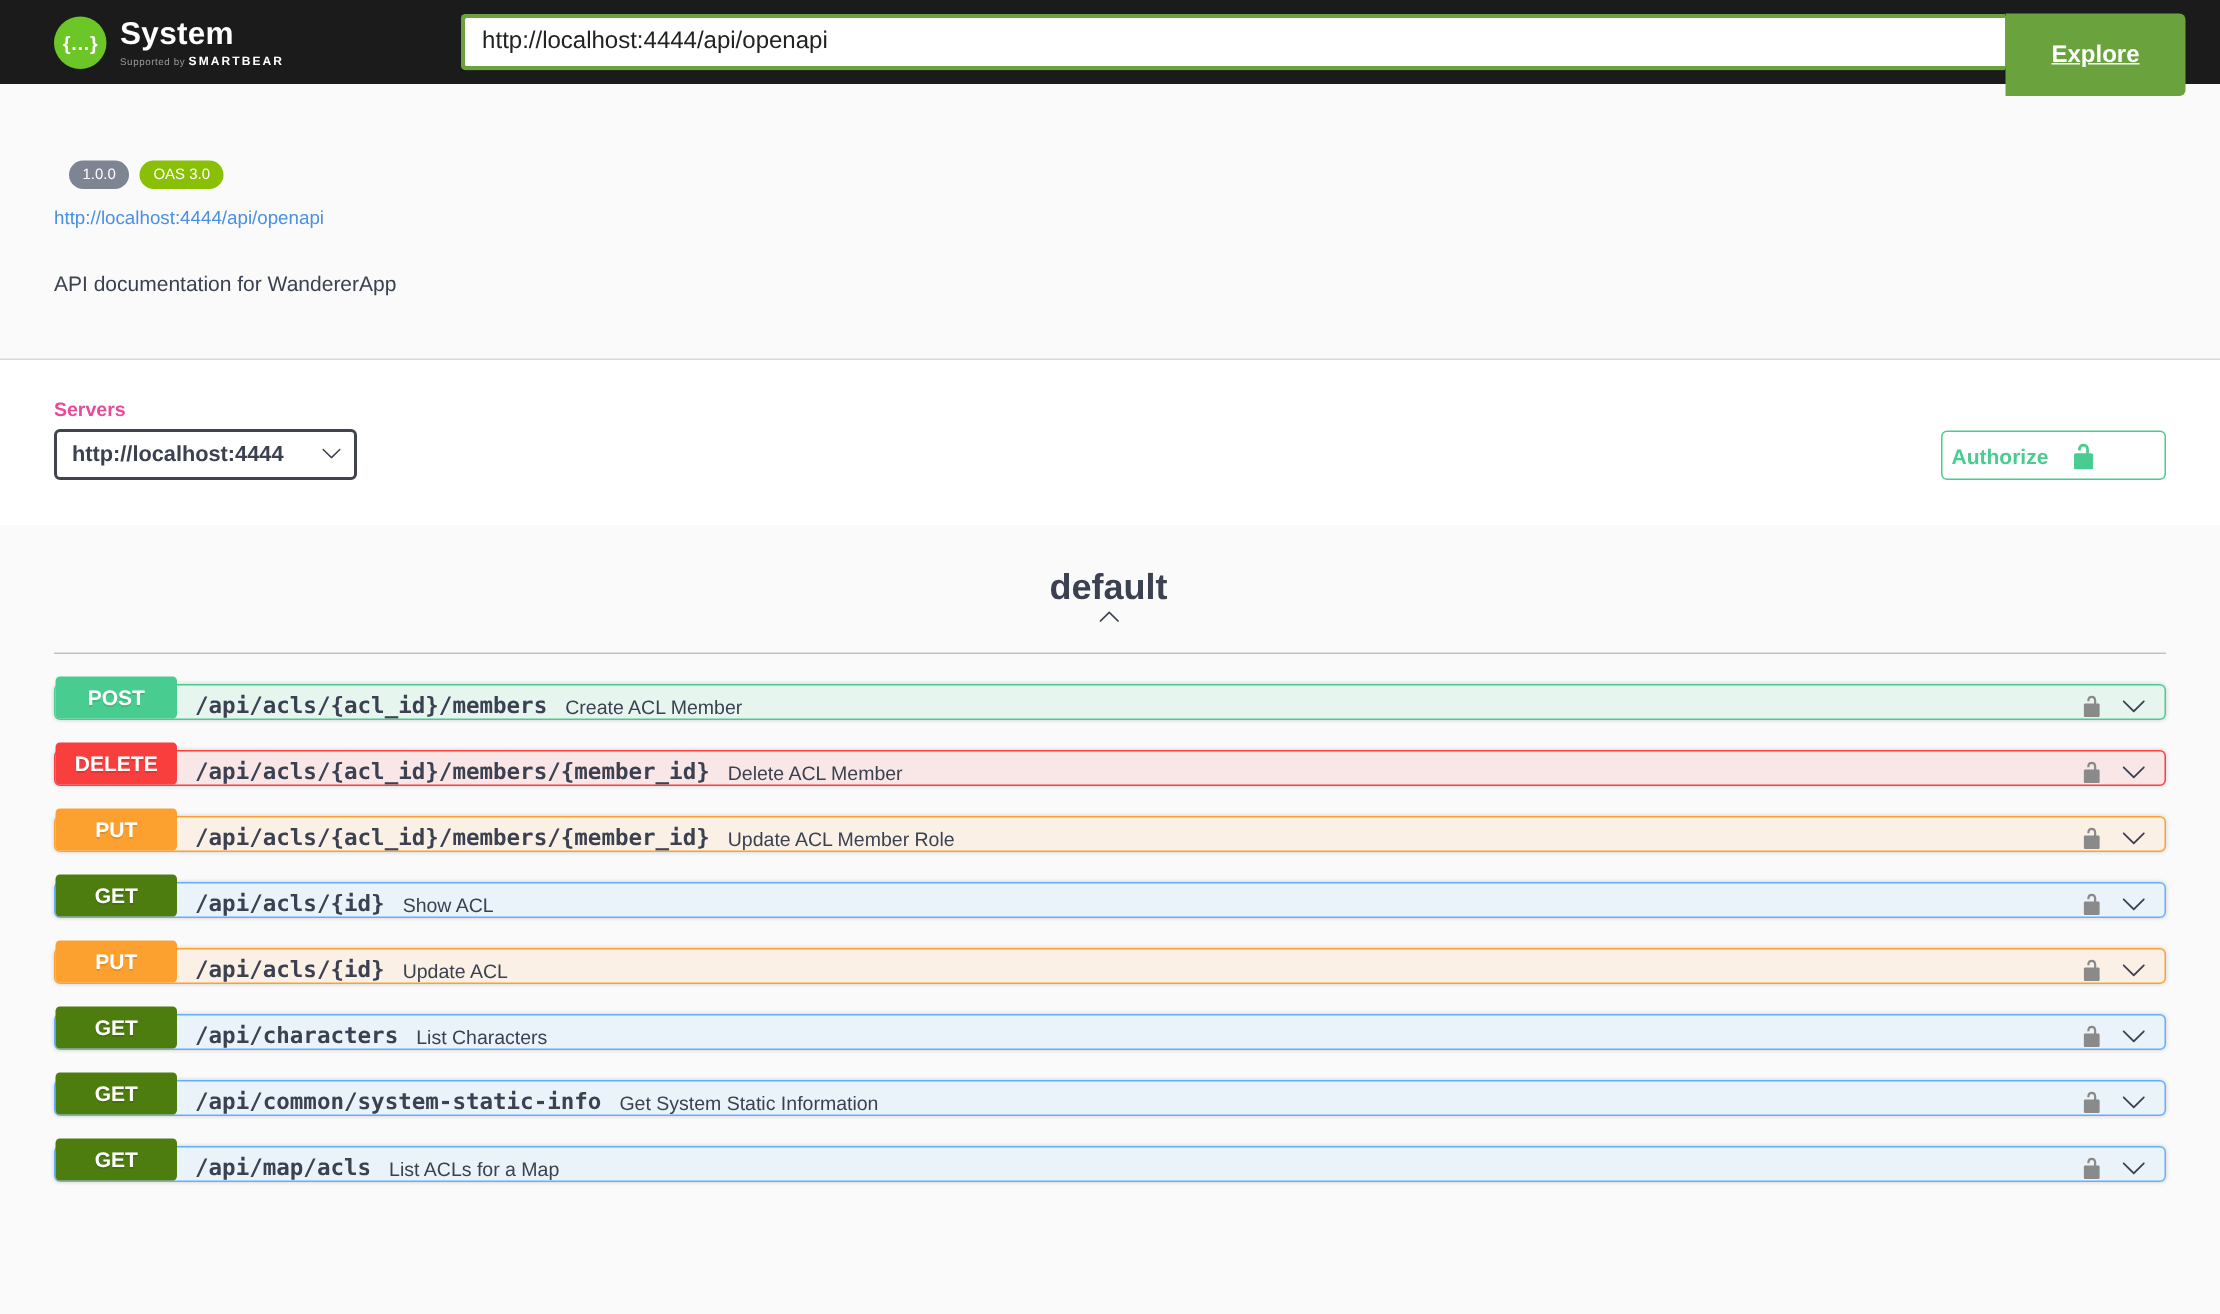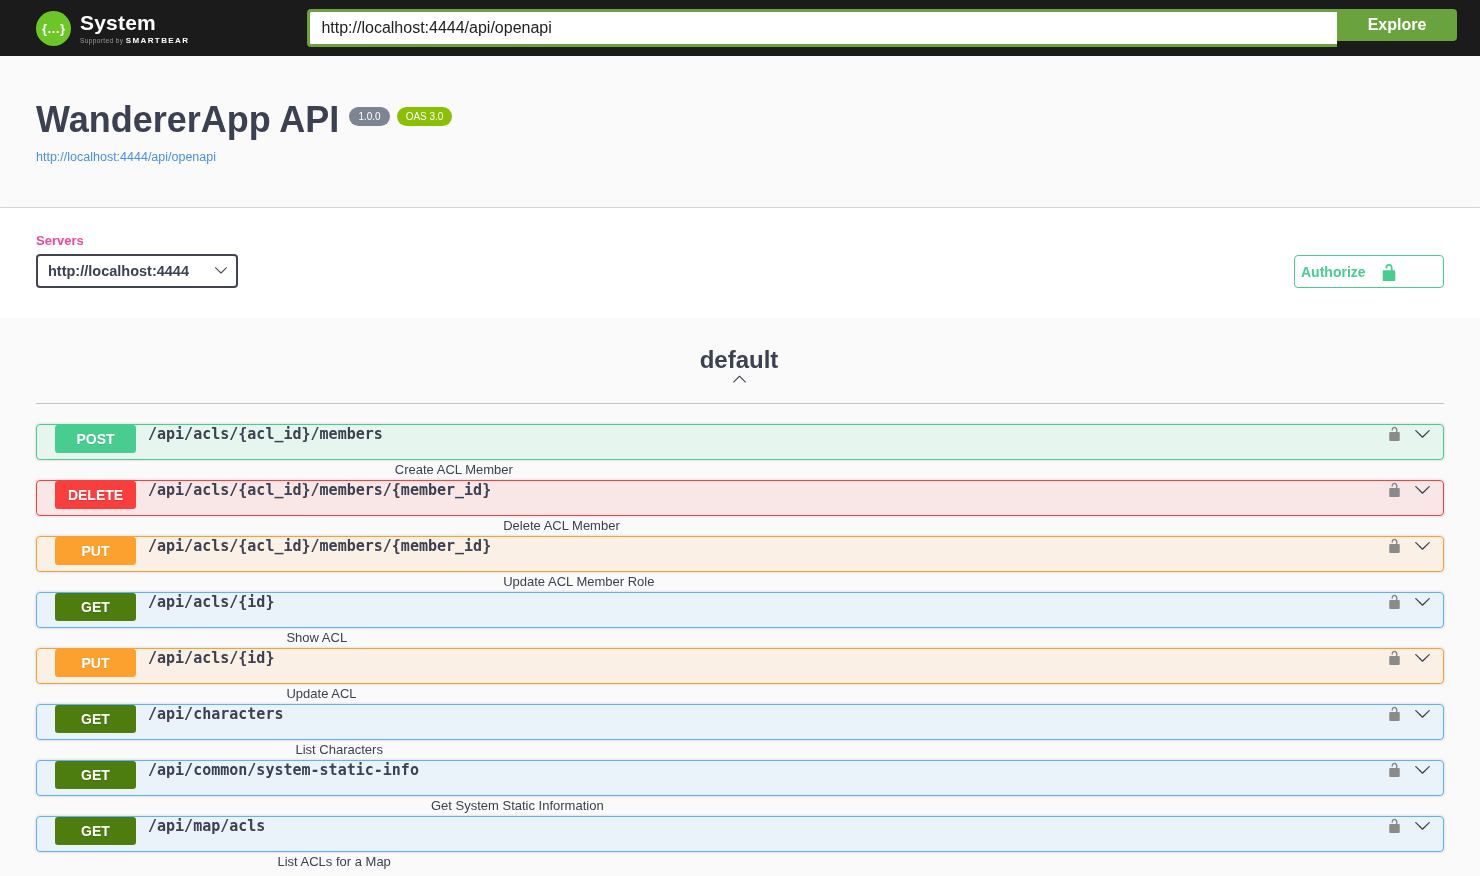"Explore" .explore-btn { height: 32px -> 55px; text-decoration: none -> underline }
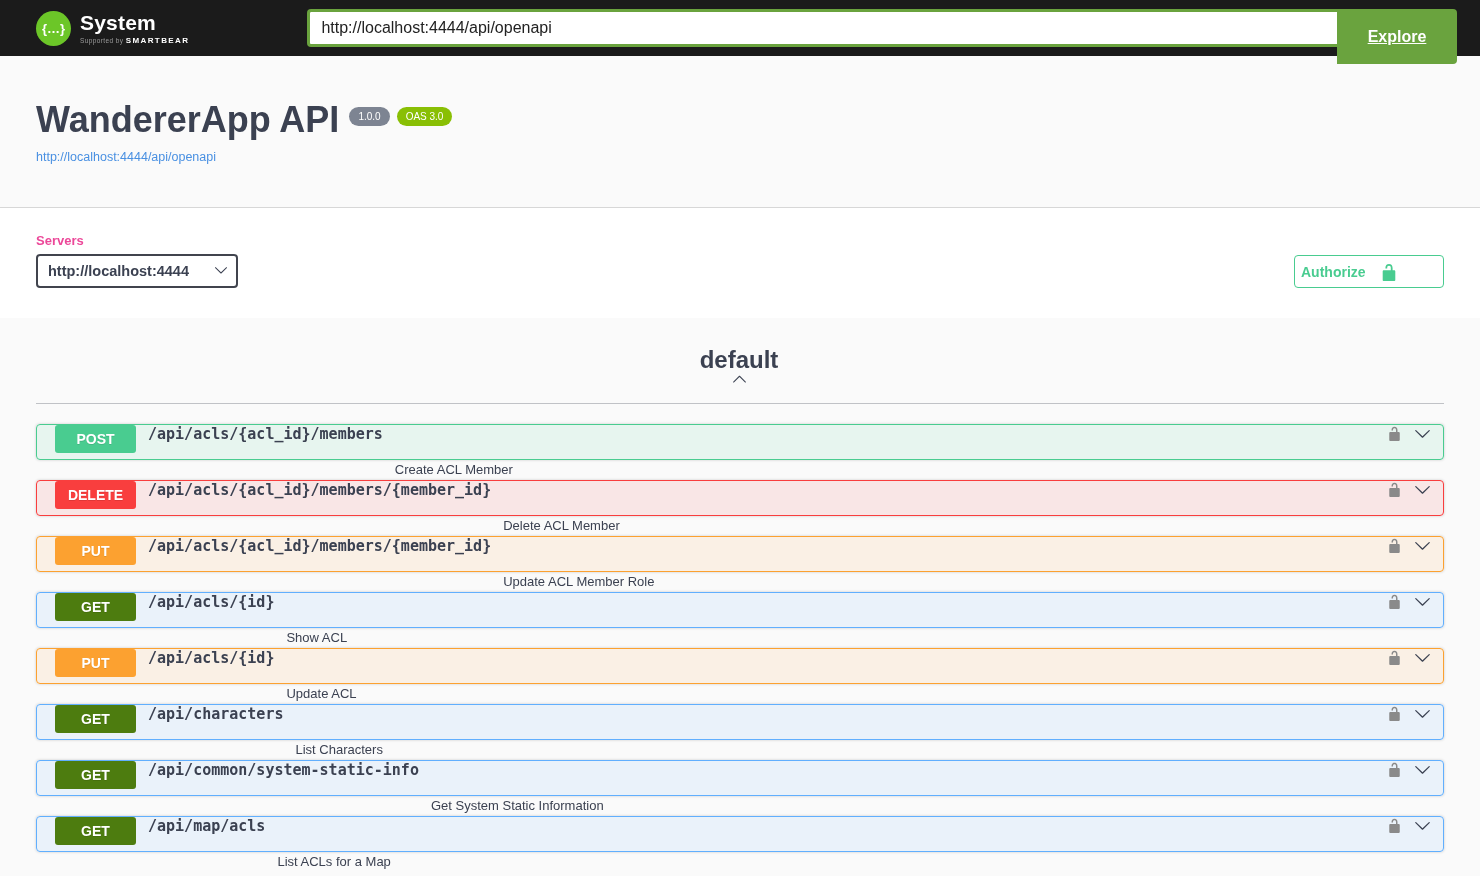"WandererApp API" h1.api-title { html: <h1>WandererApp API</h1> -> none }
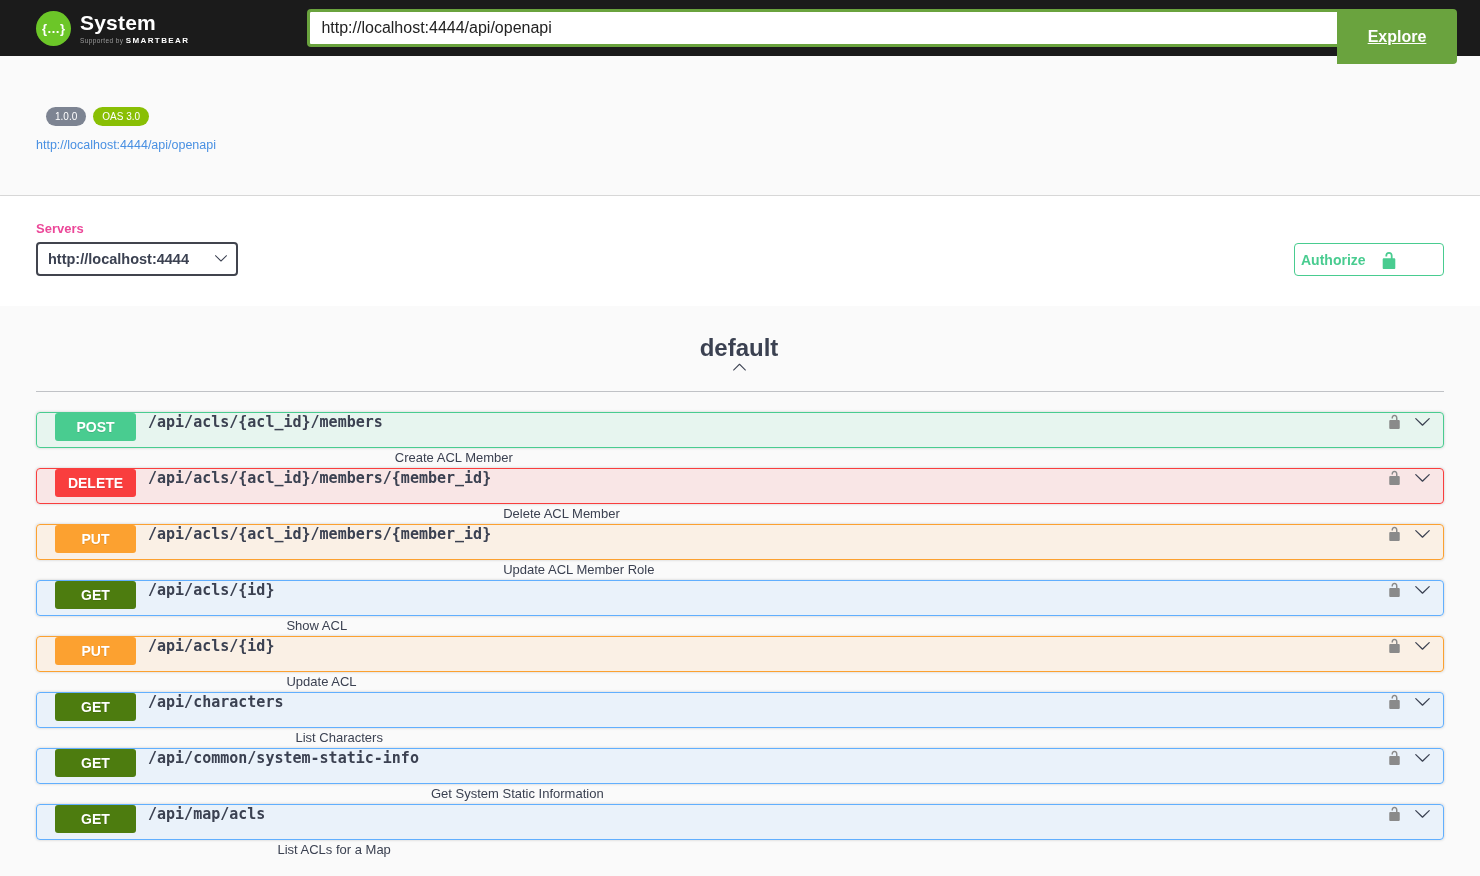"API documentation for WandererApp" div.description { html: none -> <div>API documentation for WandererApp</div> }
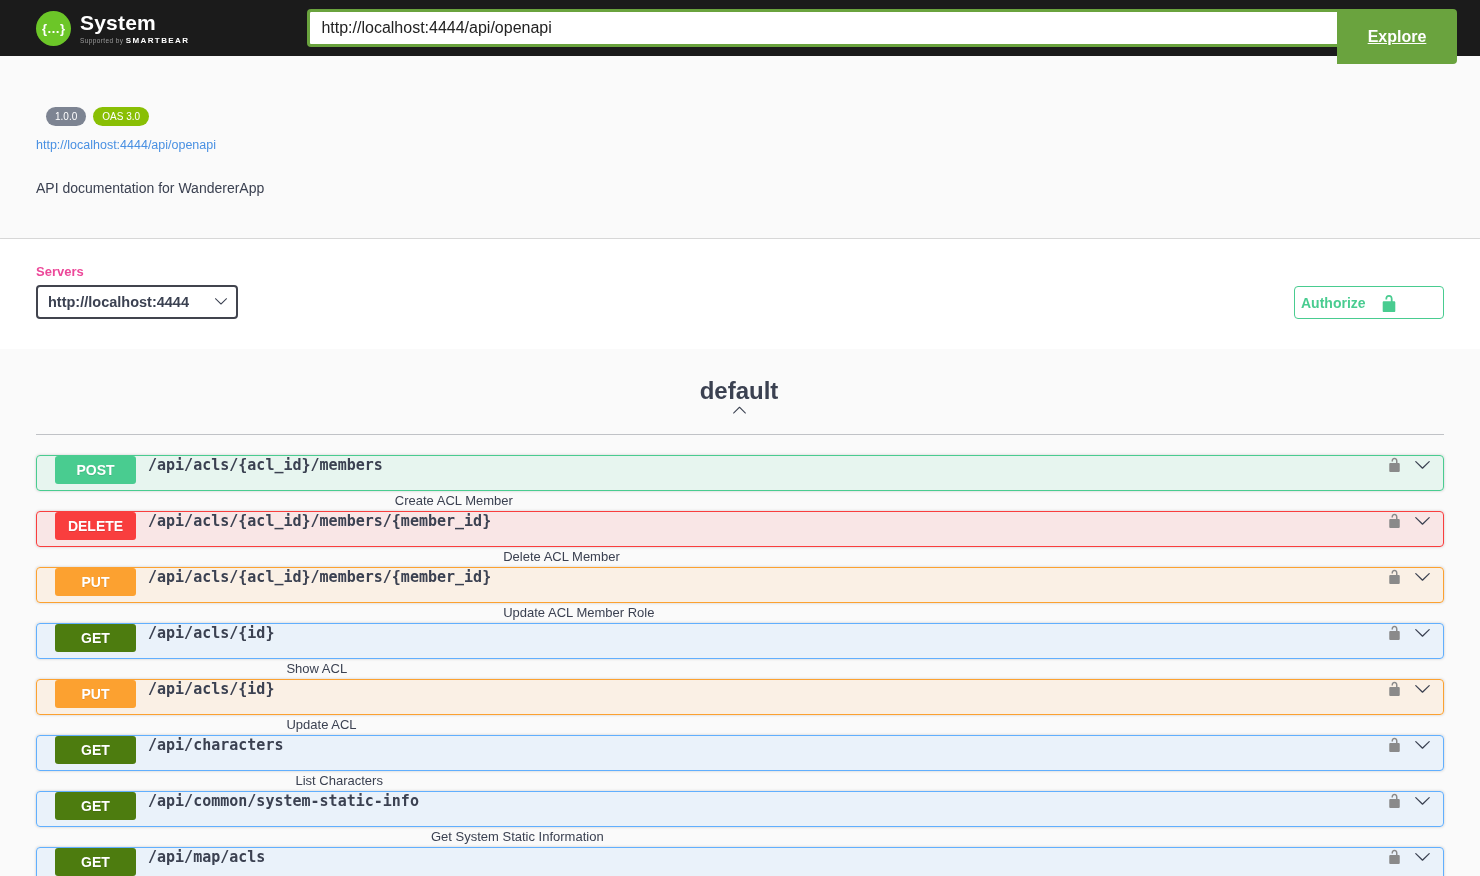"POST" .opblock { align-items: flex-start -> flex-end; height: 36px -> 24px; padding: 0 12px 0 18px -> 0 12px 0 0 }
